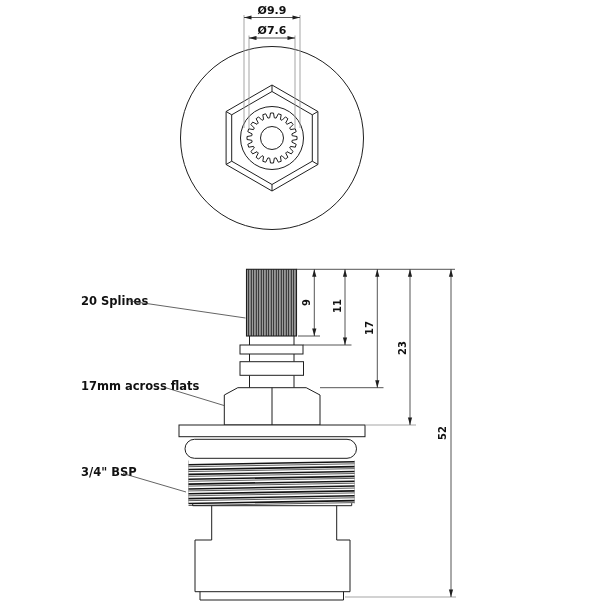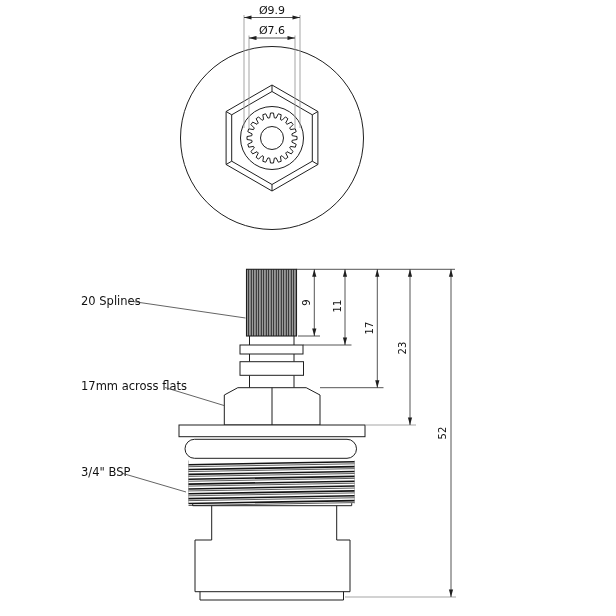"Ø9.9" .canvas-wrap { font-weight: none -> bold }
